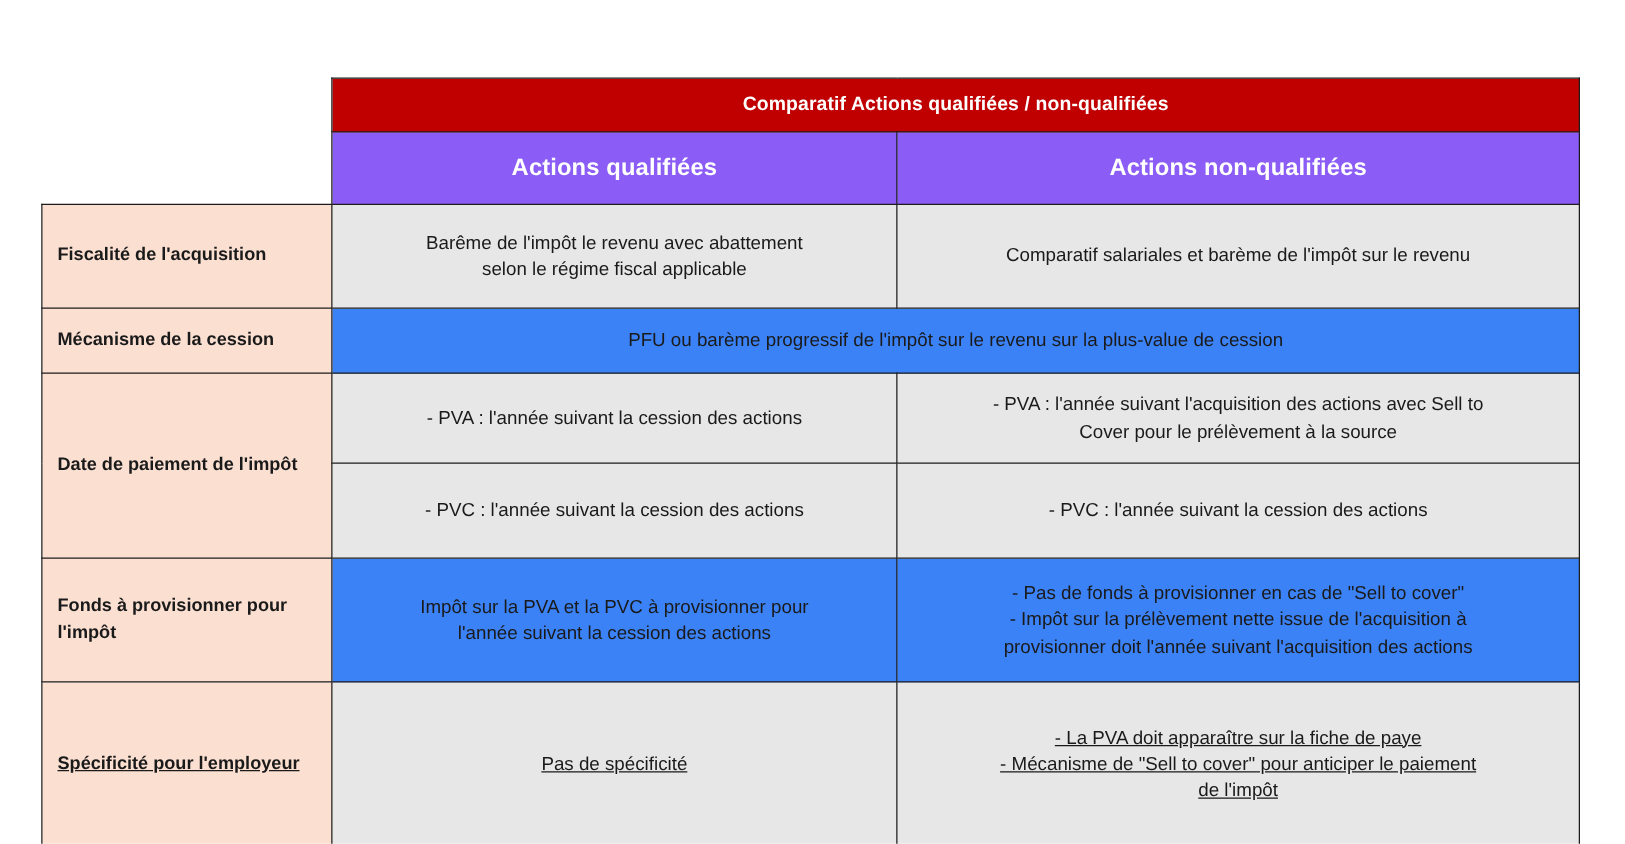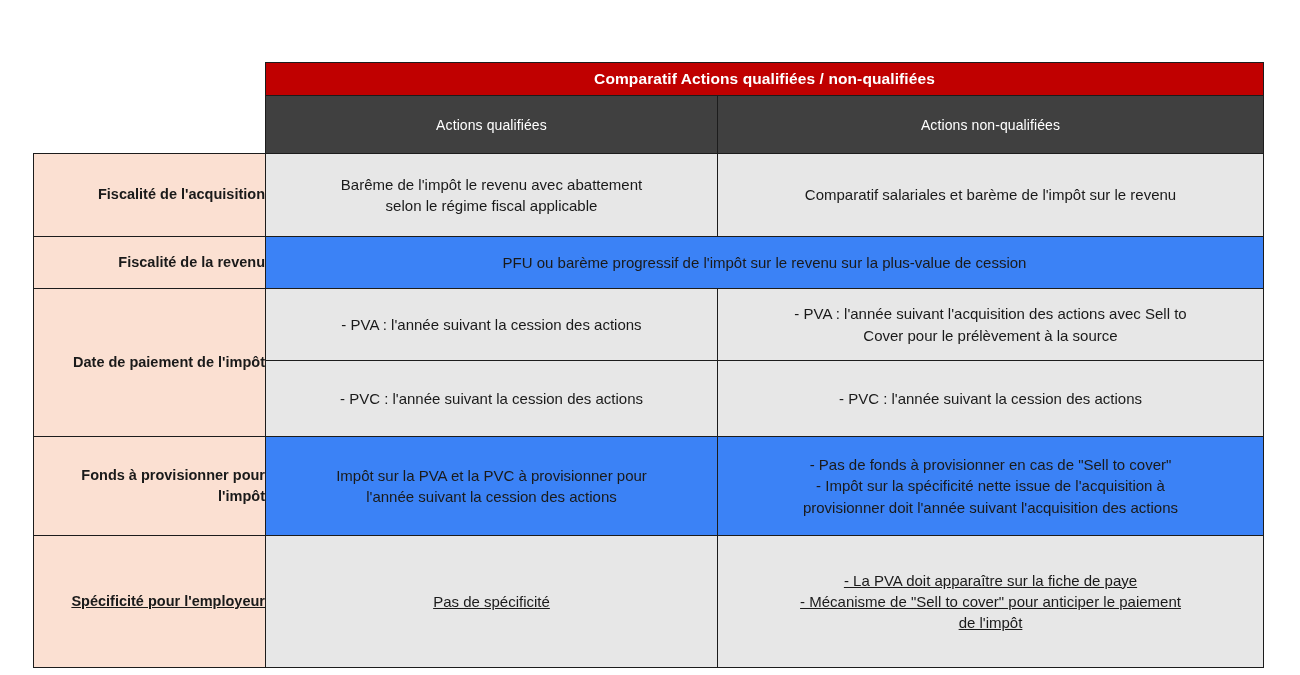"Comparatif Actions qualifiées /" .comparison-table td, .comparison-table th { padding: 0 -> 12px }
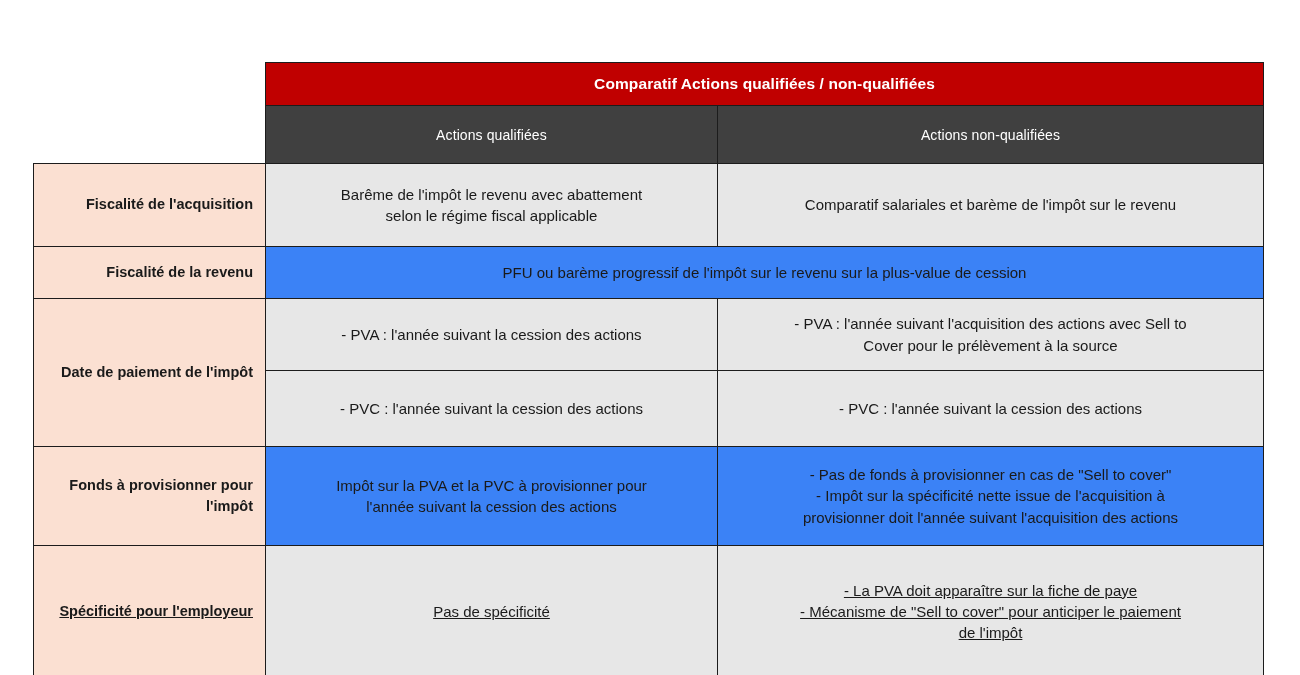"Actions qualifiées" .col-head-cell { background: #404040 -> #8b5cf6; font-size: 14px -> 19px; font-weight: normal -> bold }
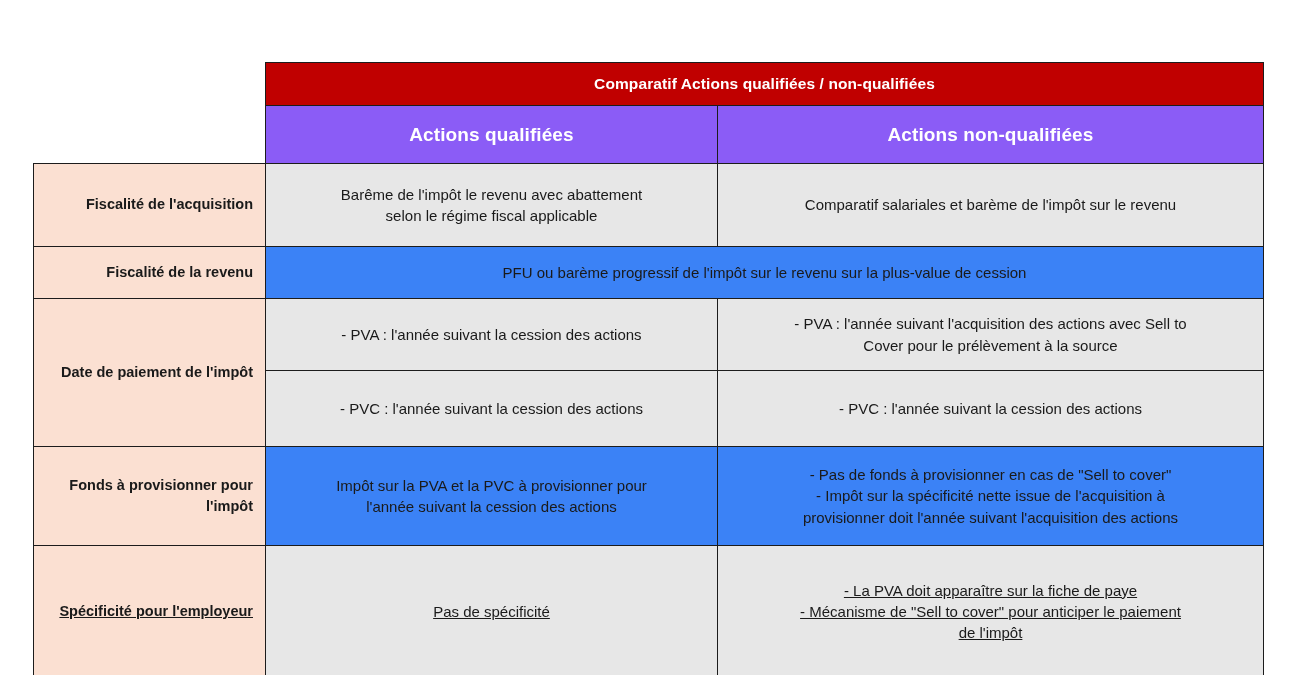"Fiscalité de l'acquisition" .row-label { text-align: right -> left }
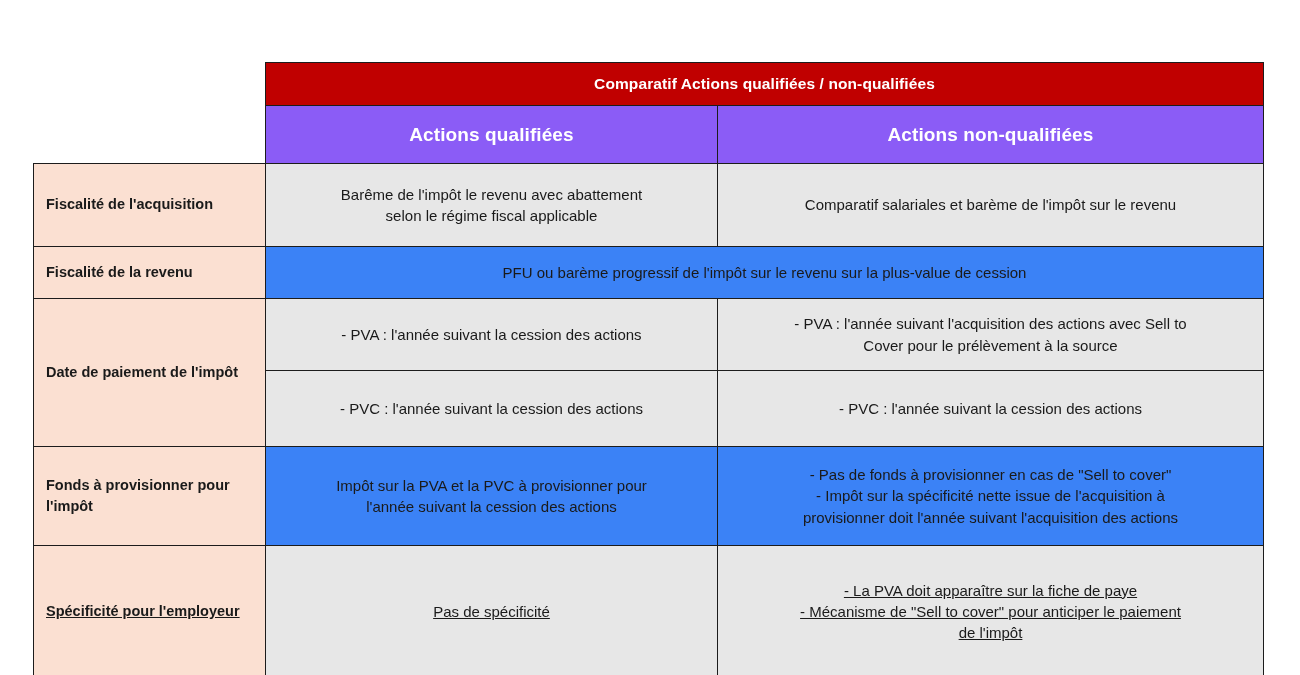"Fiscalité de la revenu" td.row-label { text: Fiscalité de la revenu -> Mécanisme de la cession }
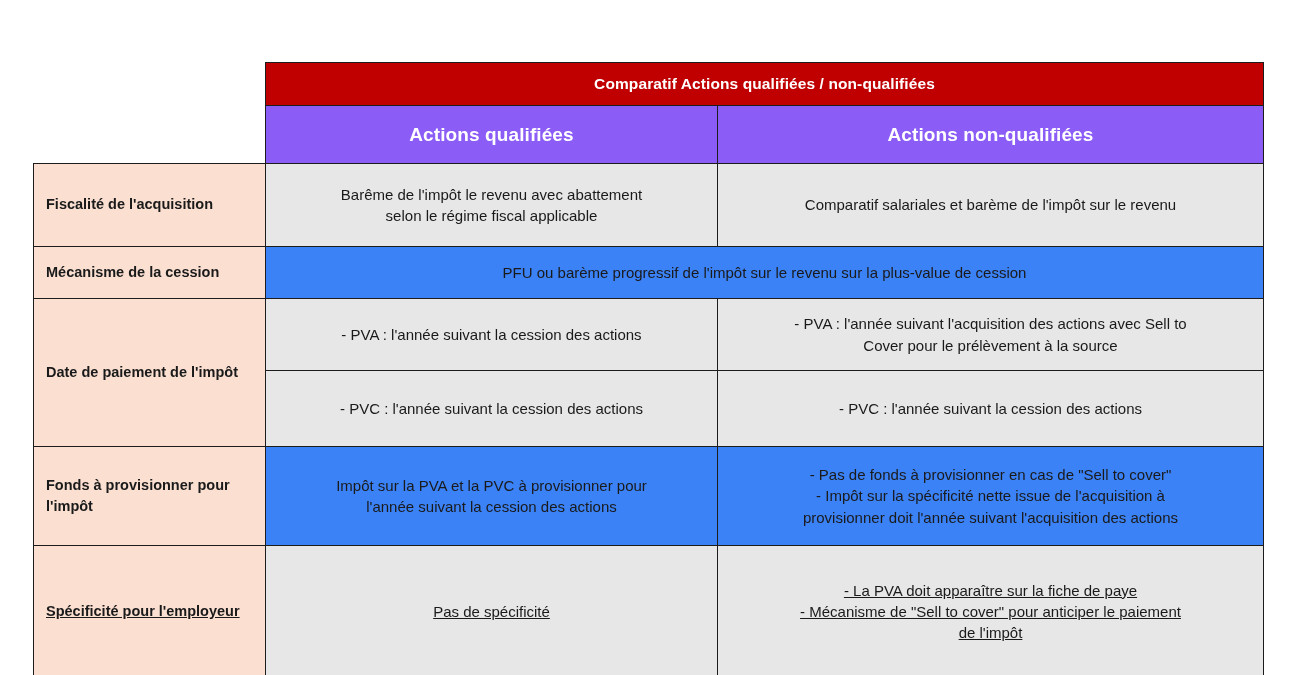"- Impôt sur la spécificité" span.line { text: spécificité -> prélèvement }
